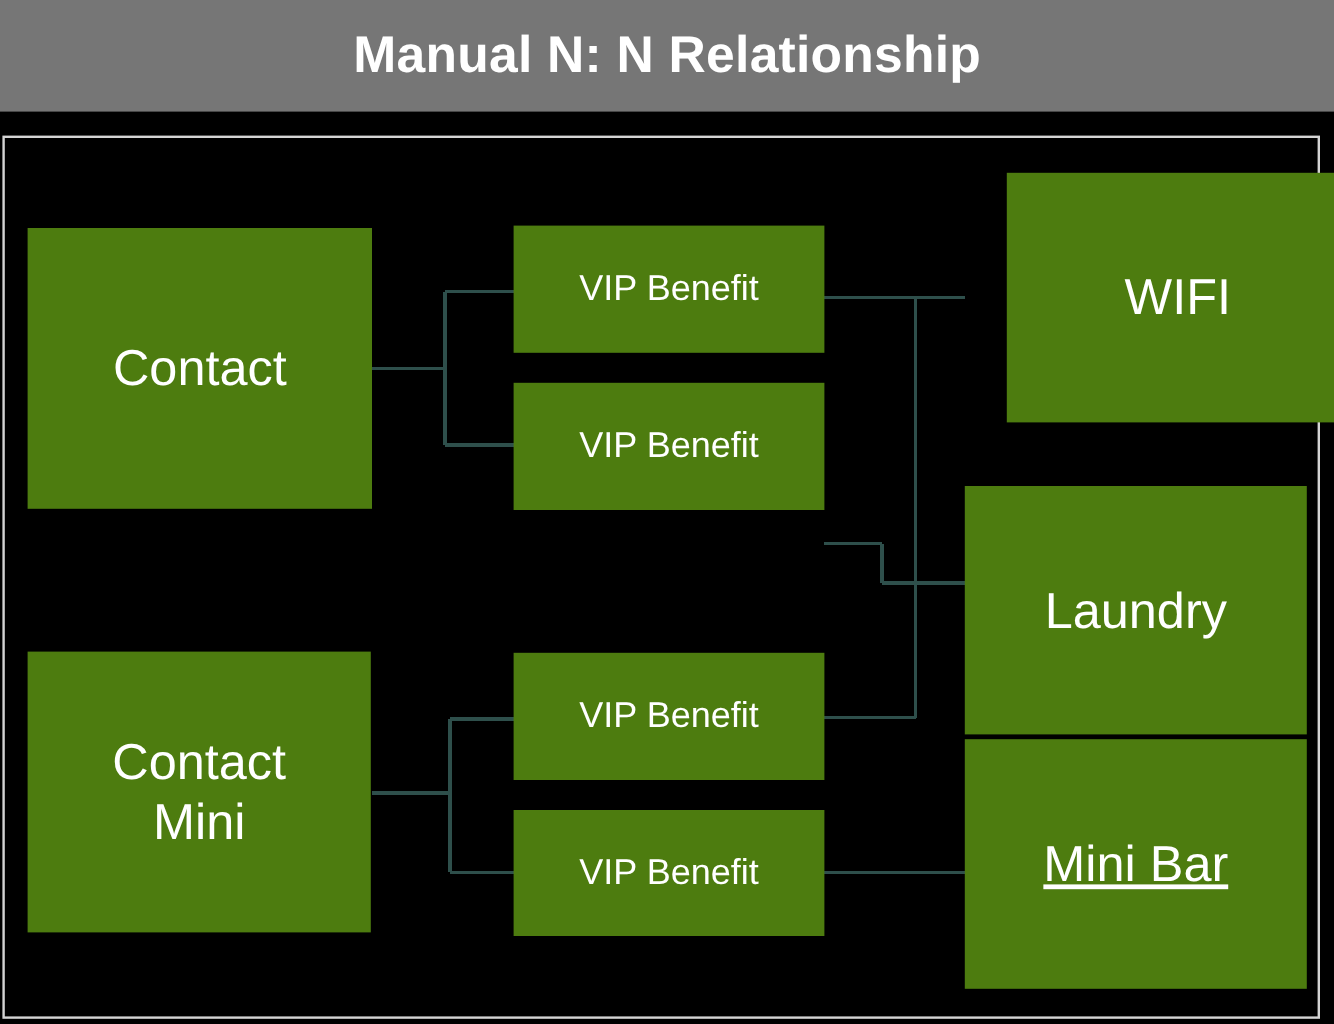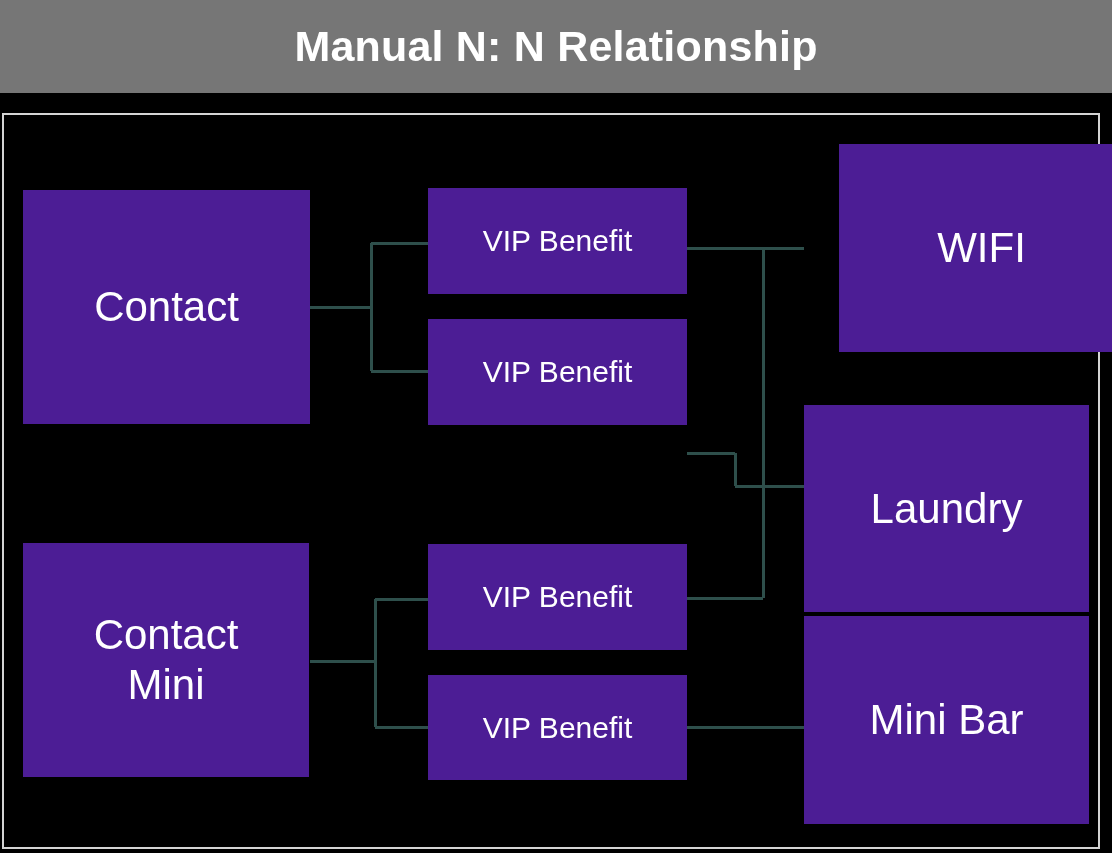"VIP Benefit" .node { background: #4c1d95 -> #4d7c0f }
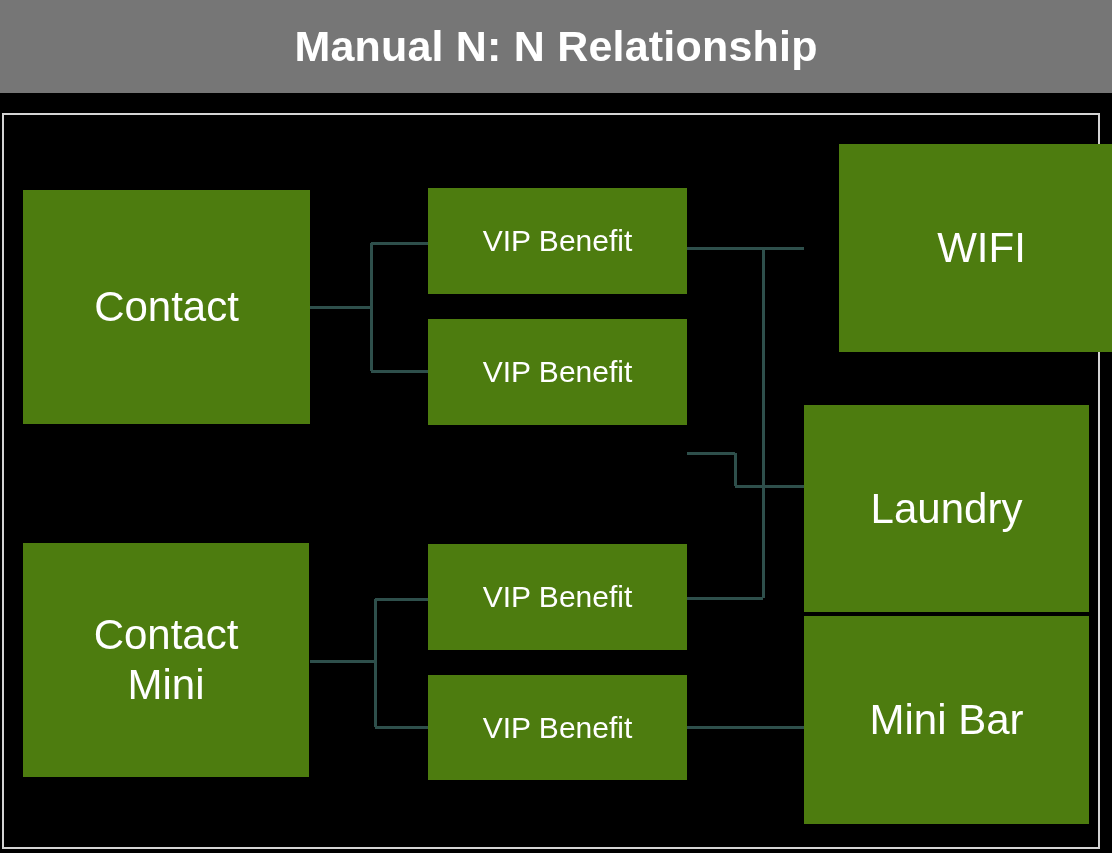"Mini Bar" div.node { text-decoration: none -> underline }
